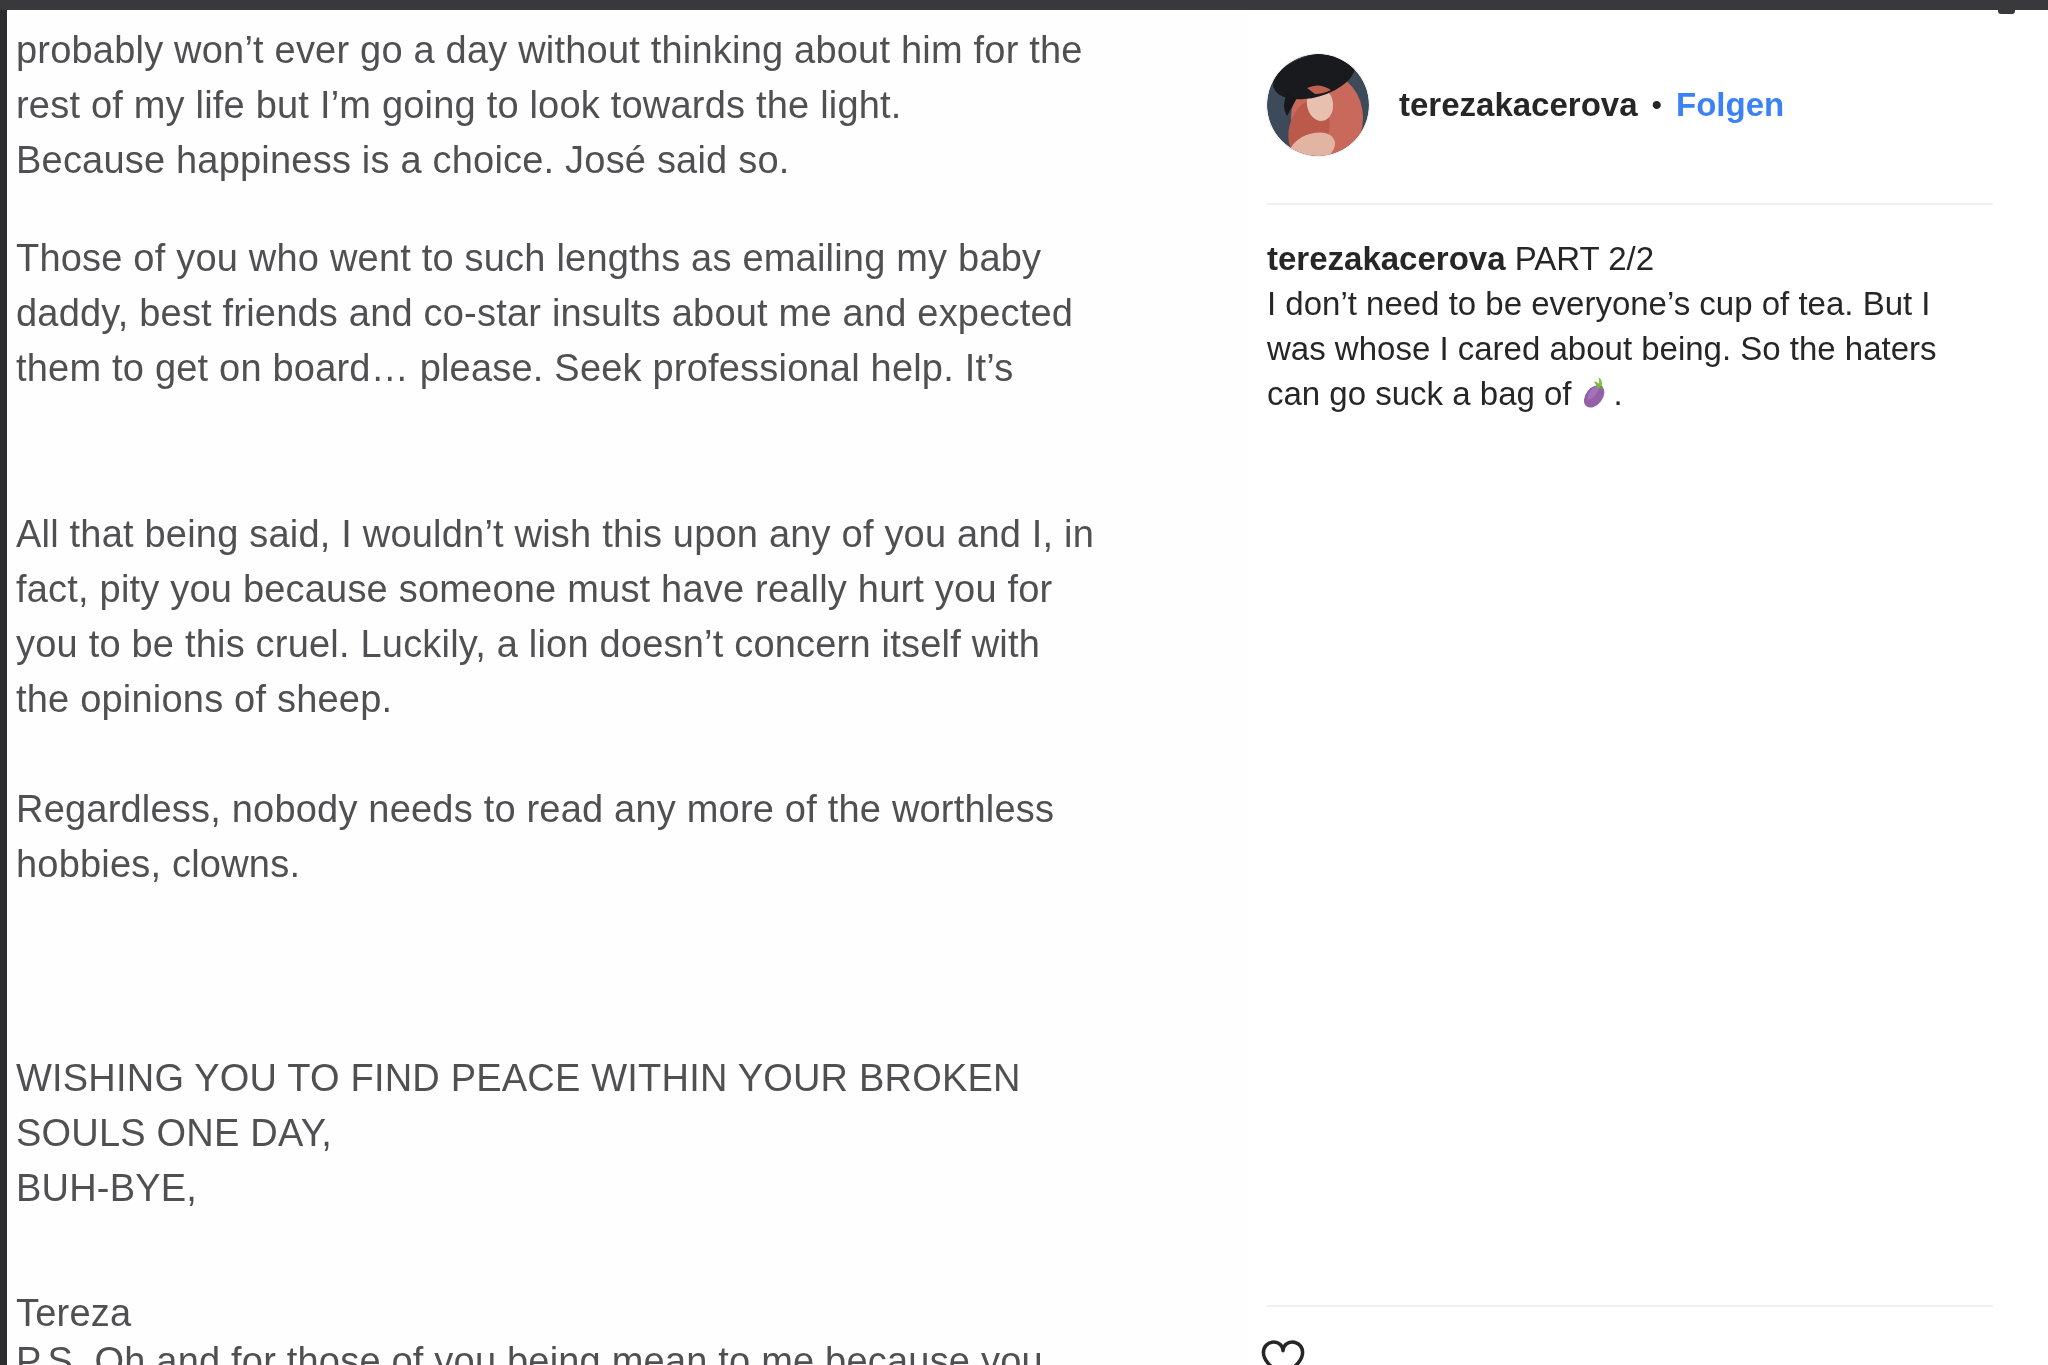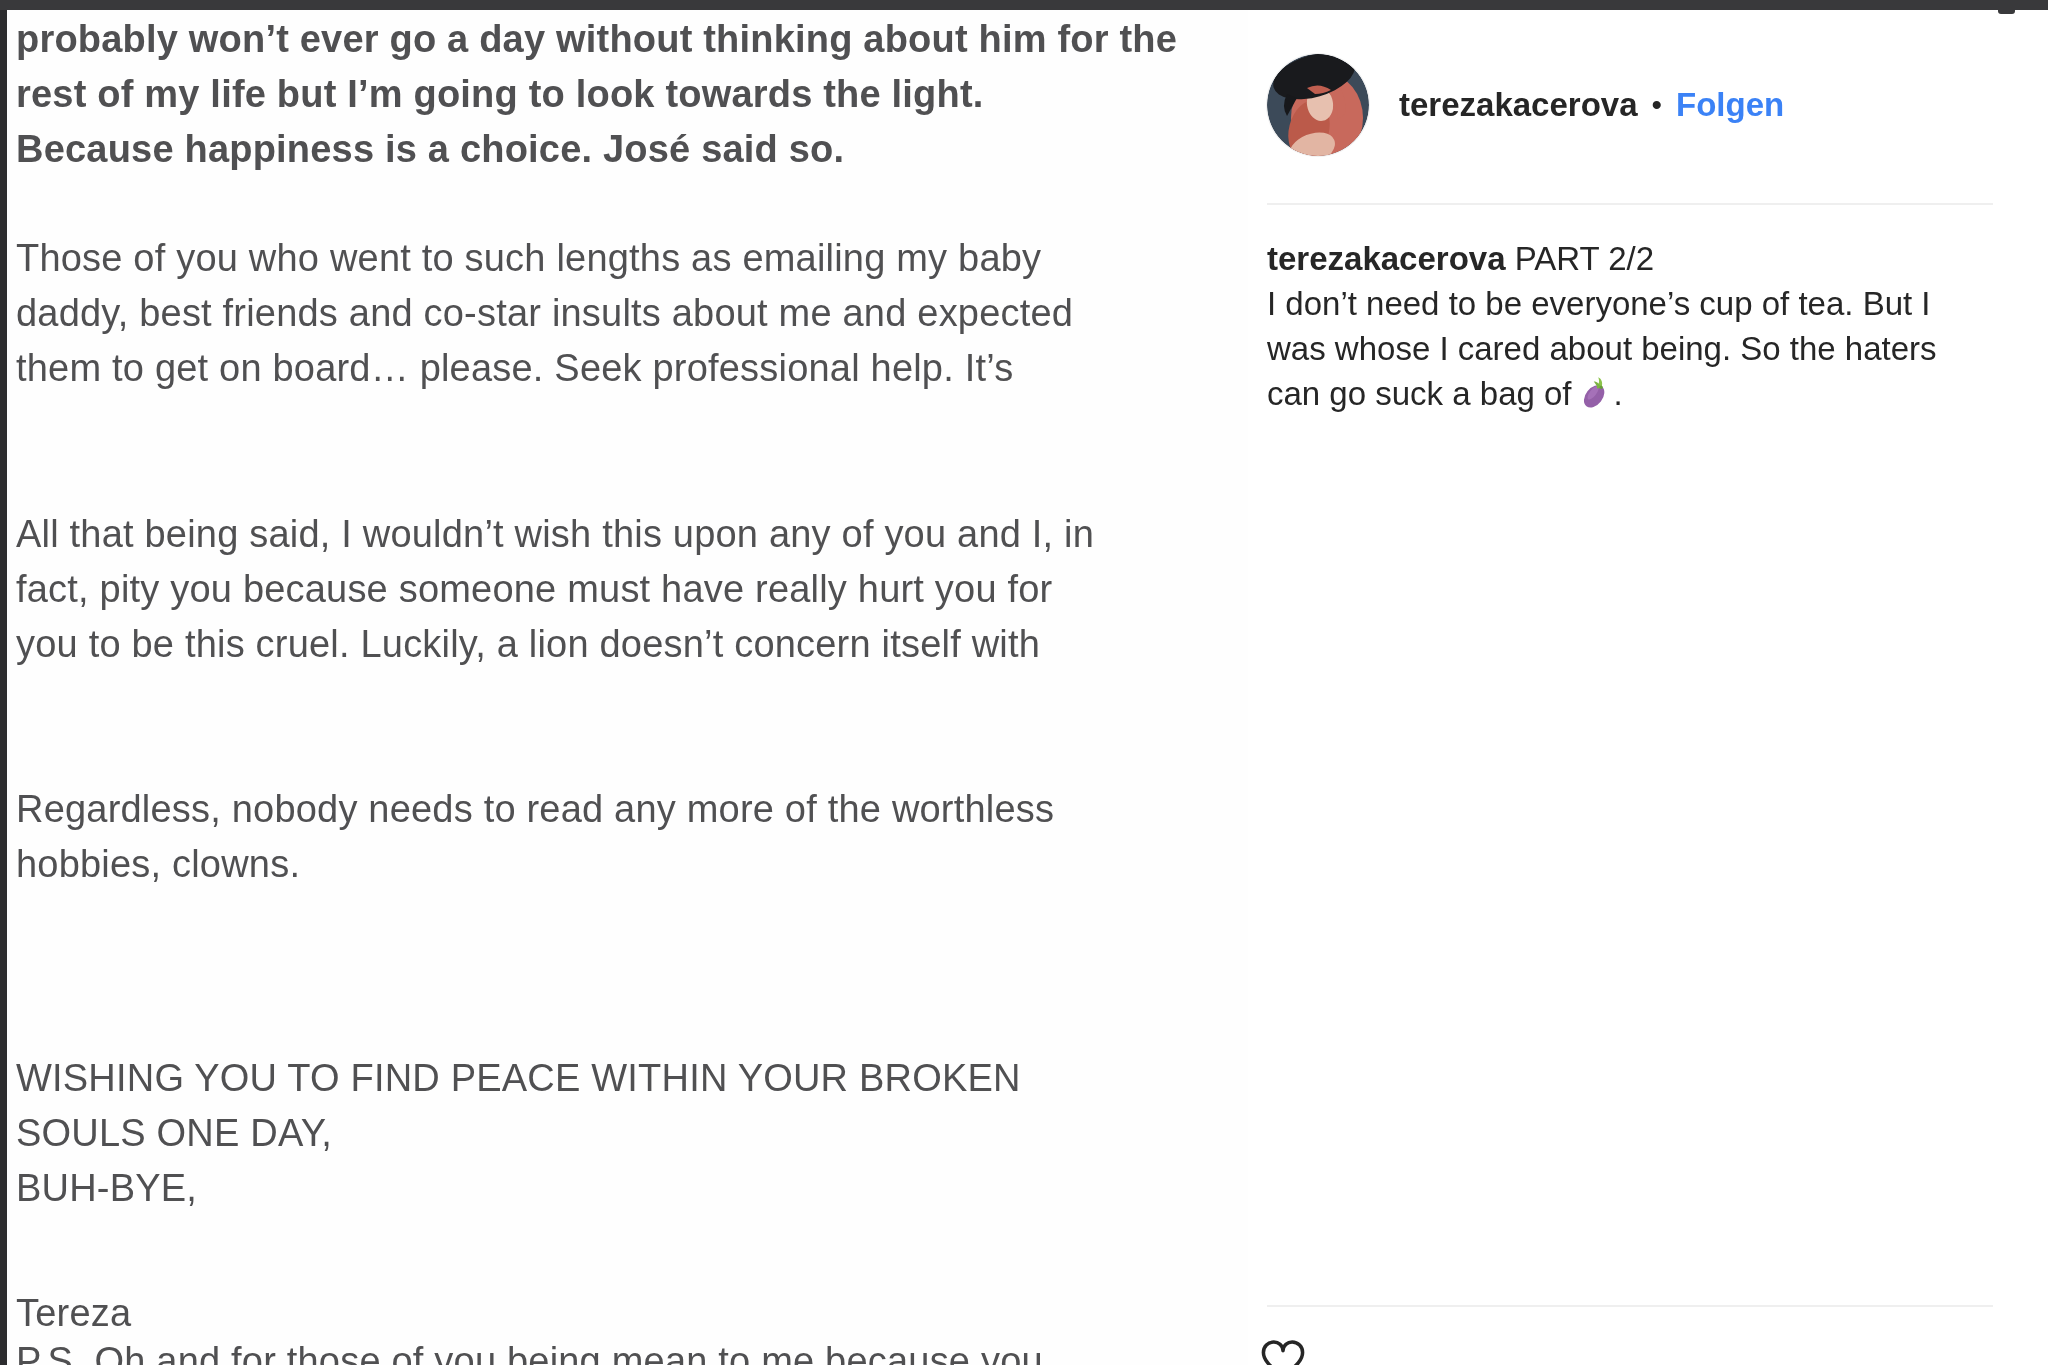"probably won’t ever go a" .p1 { font-weight: bold -> none; top: 2px -> 13px }
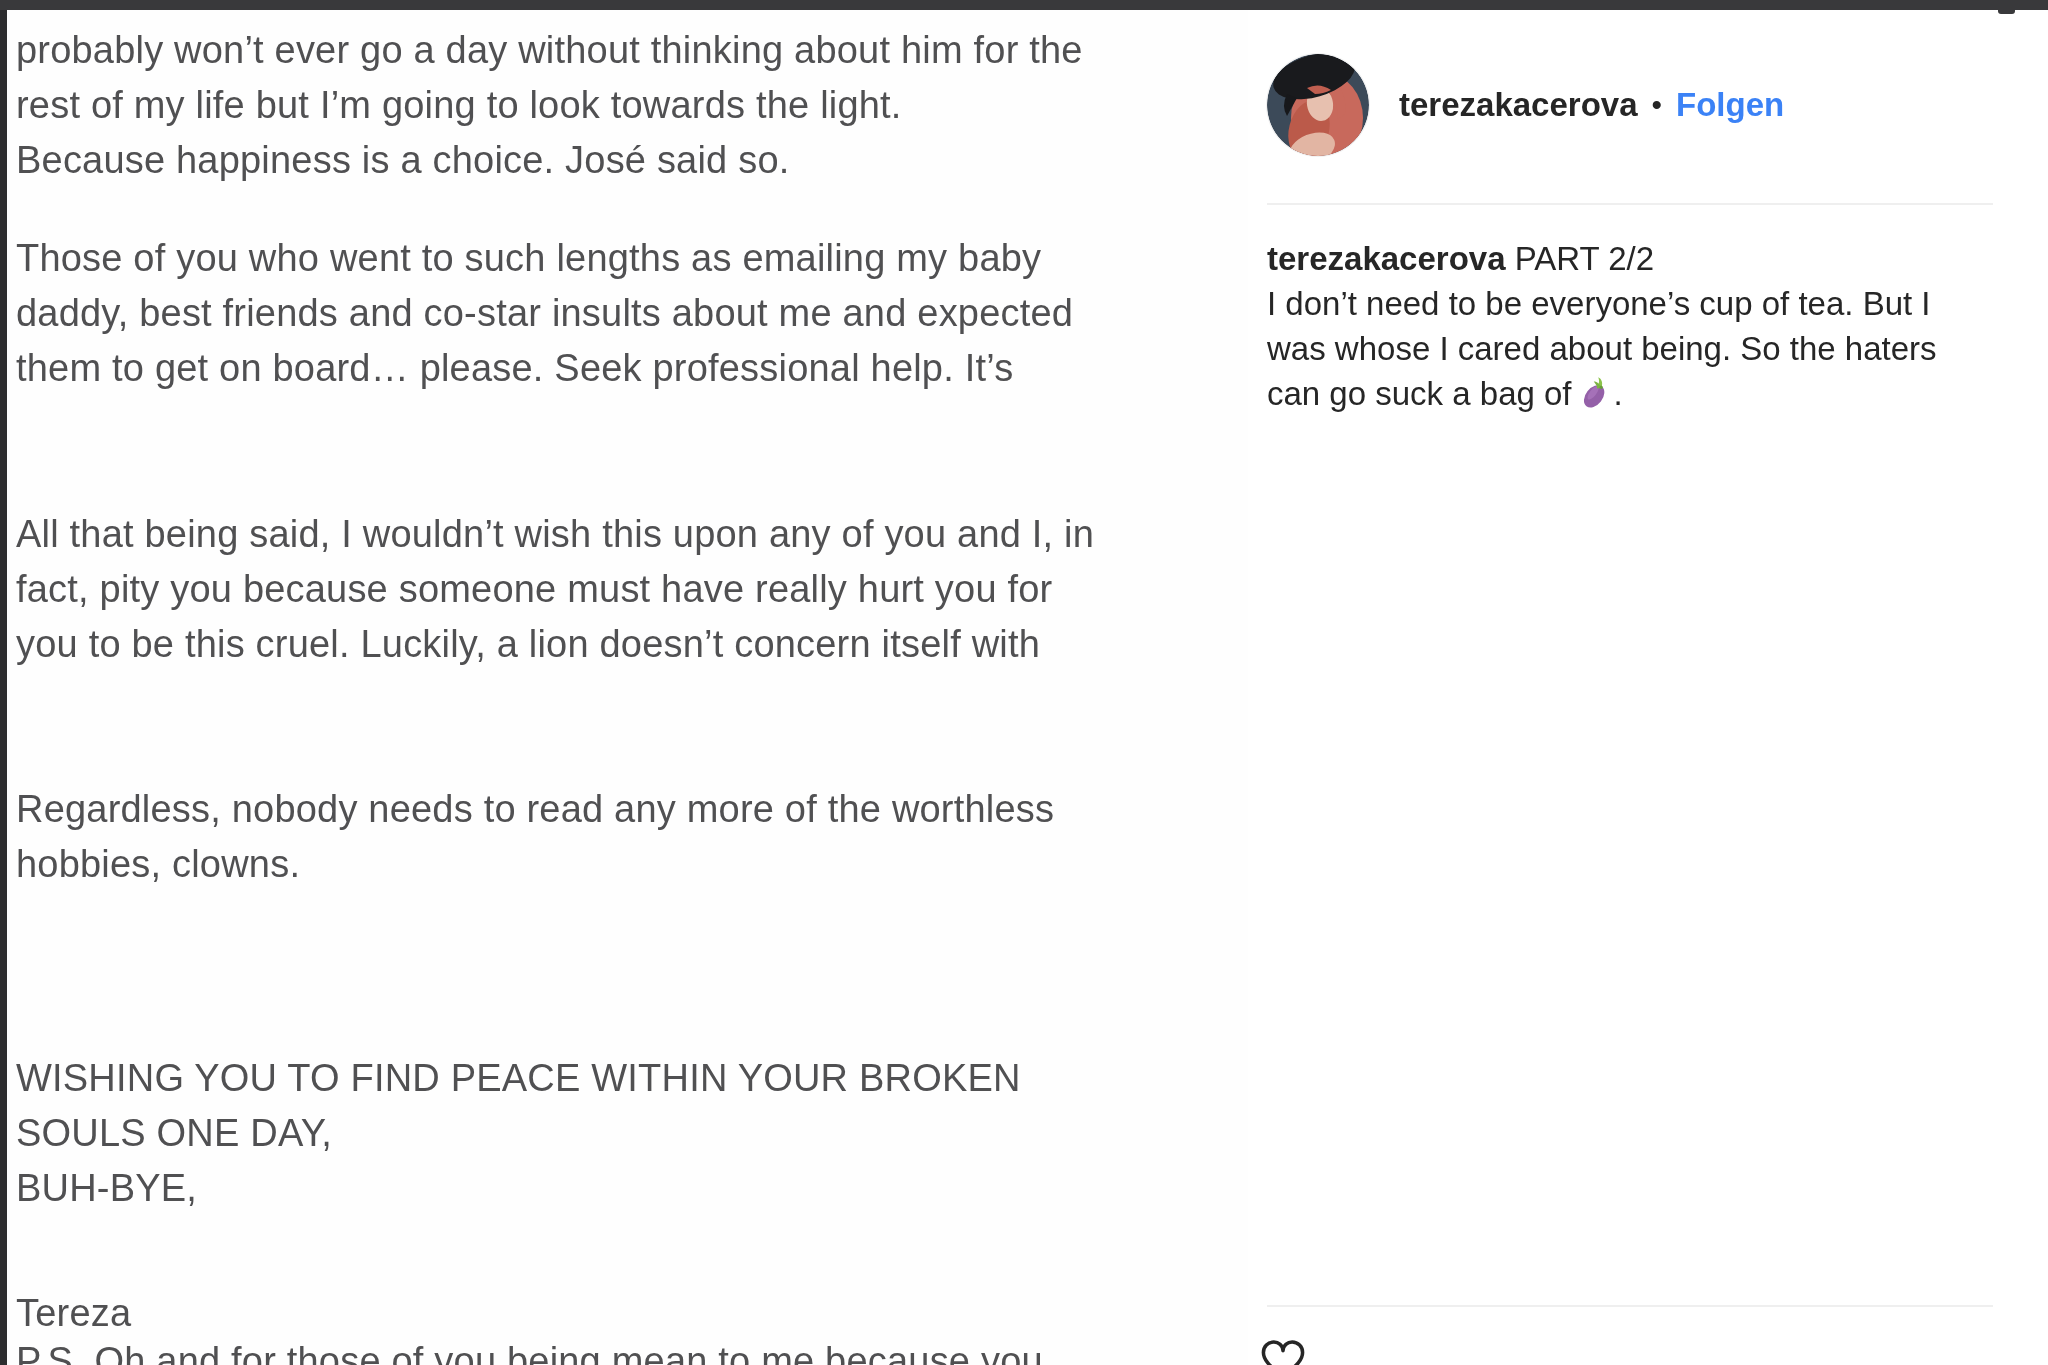"the opinions of sheep." div.line { html: none -> <div>the opinions of sheep.</div> }
